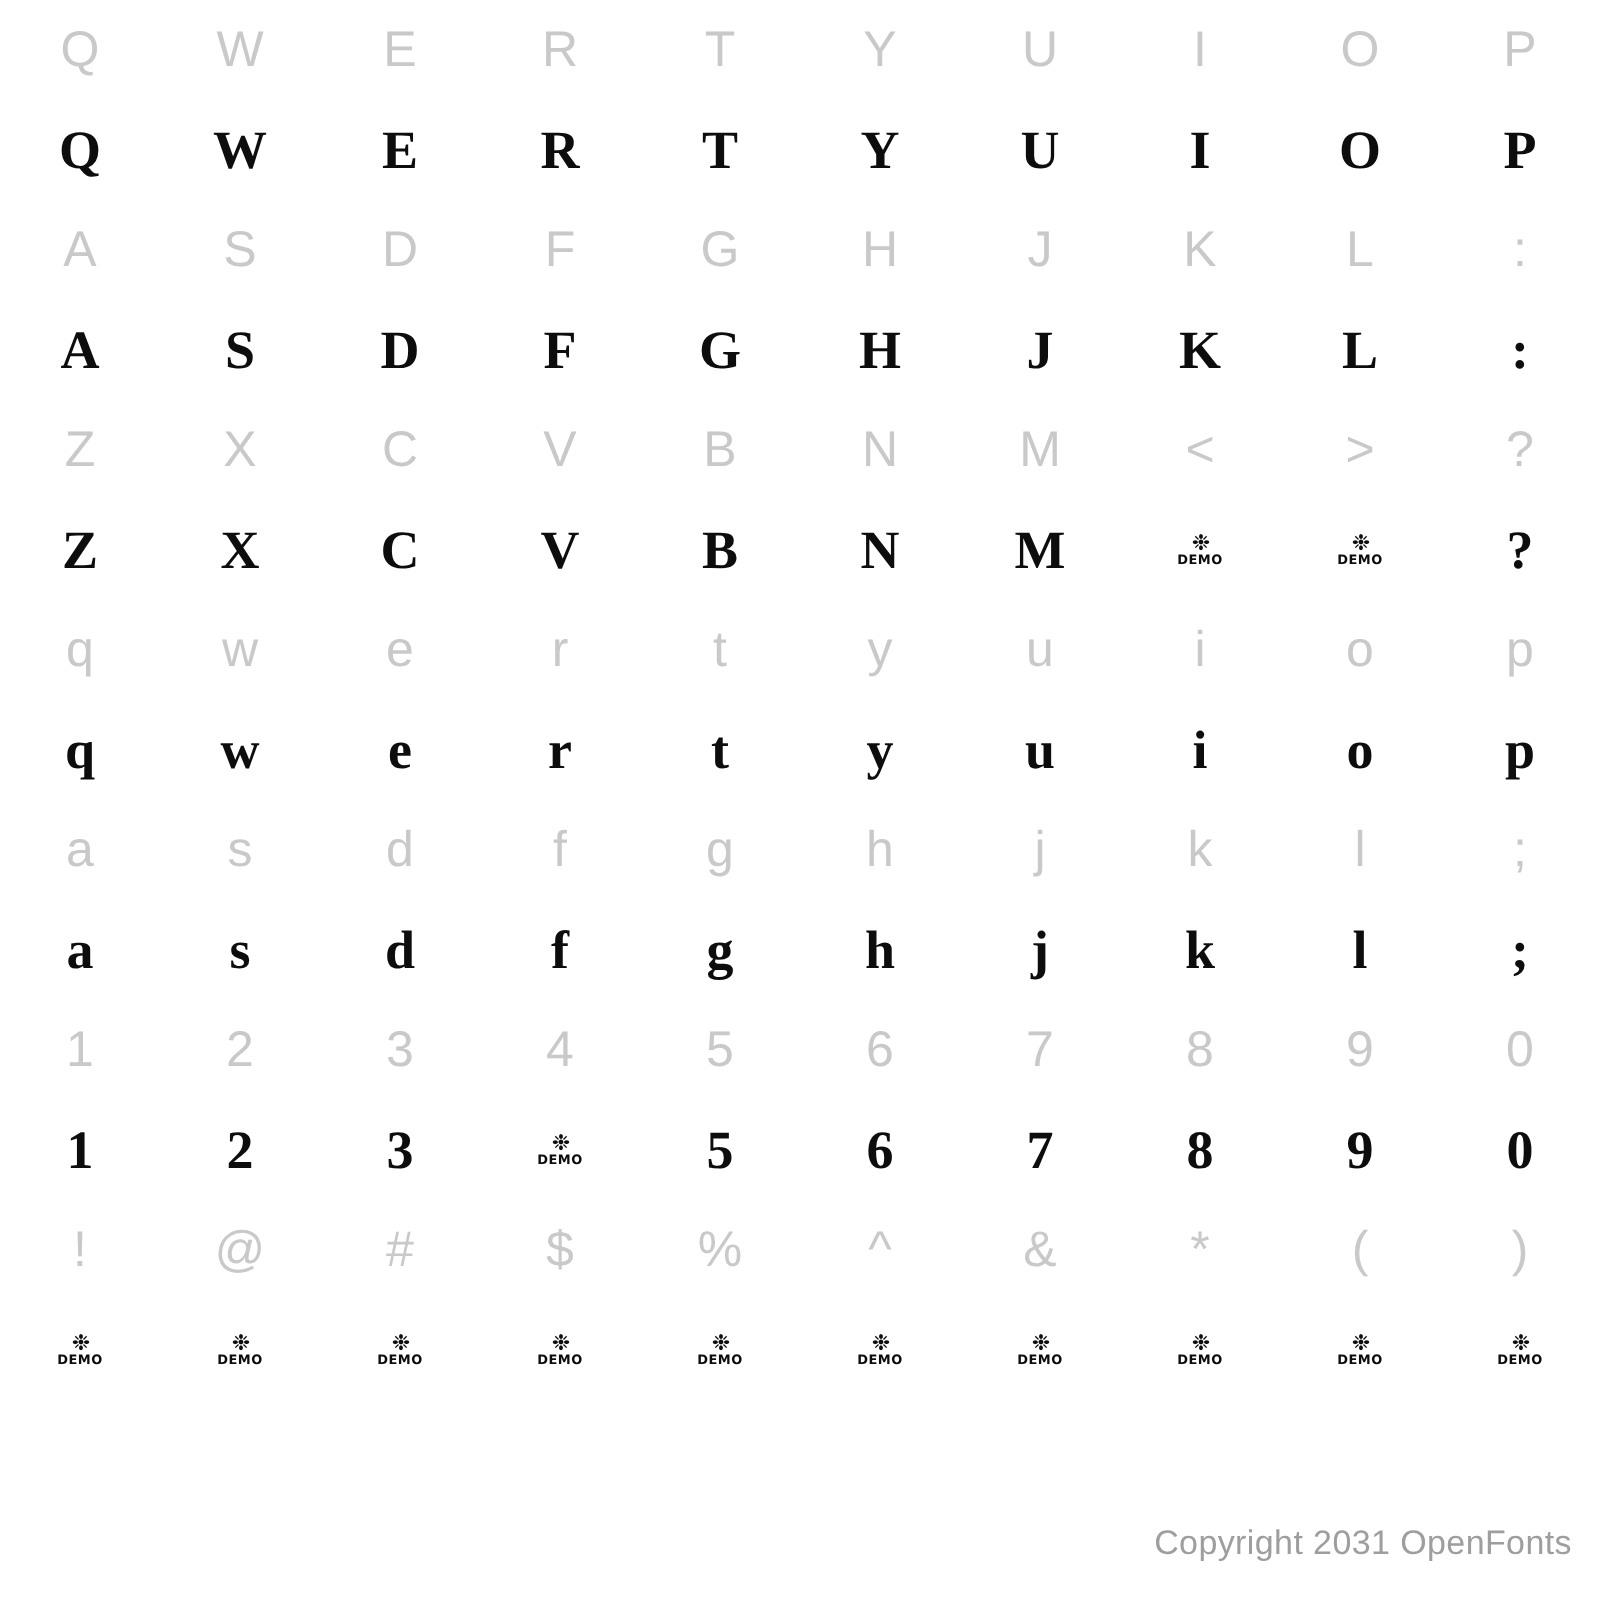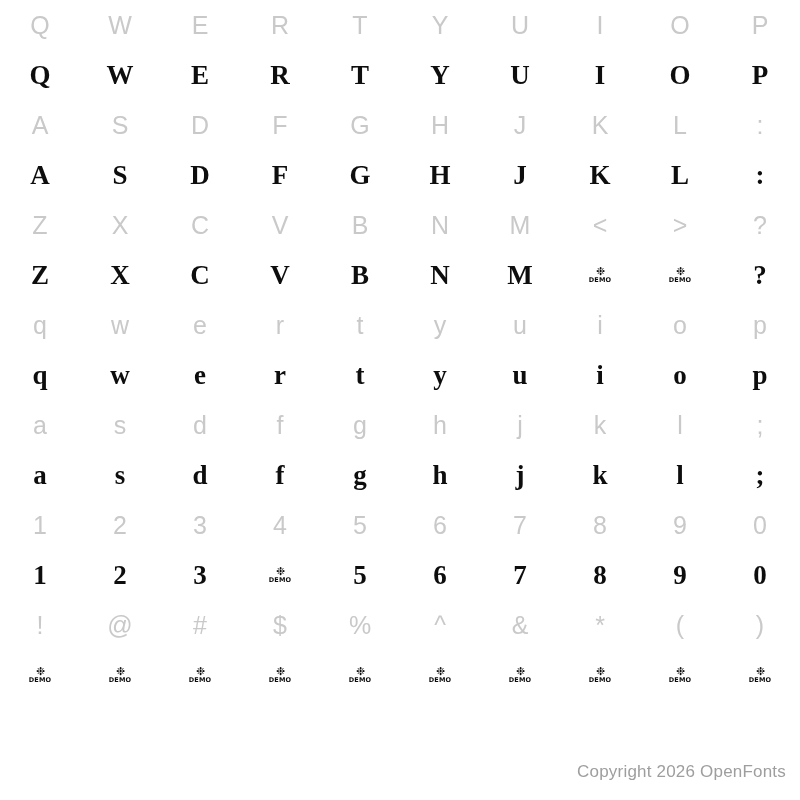"Copyright 2026 OpenFonts" div.footer { text: 2026 -> 2031 }
